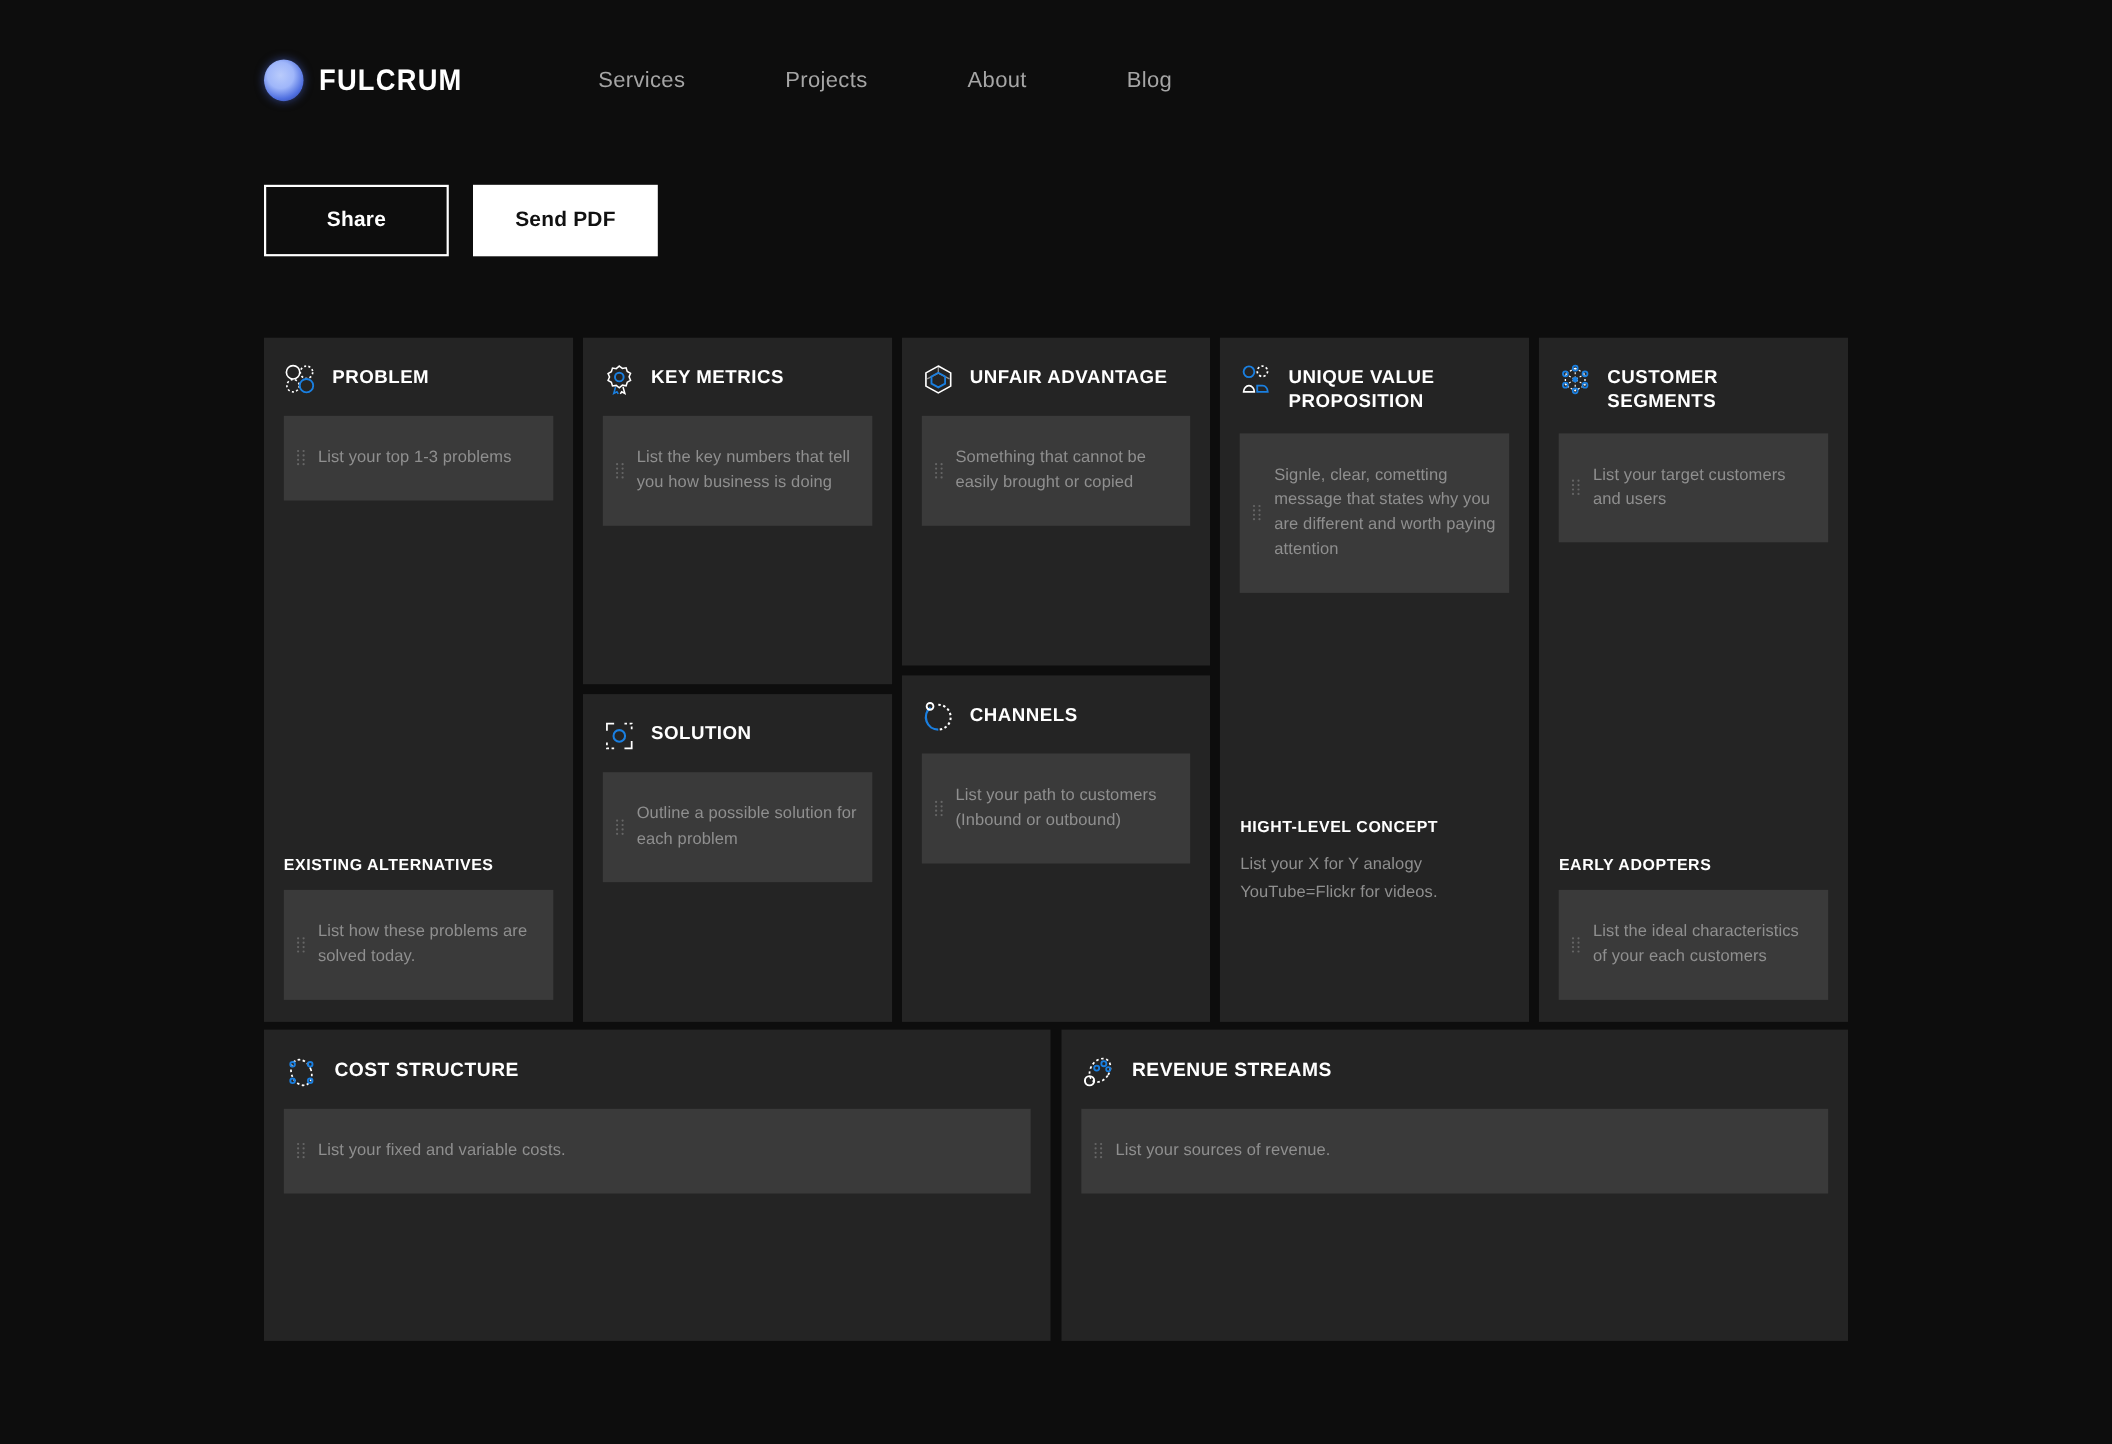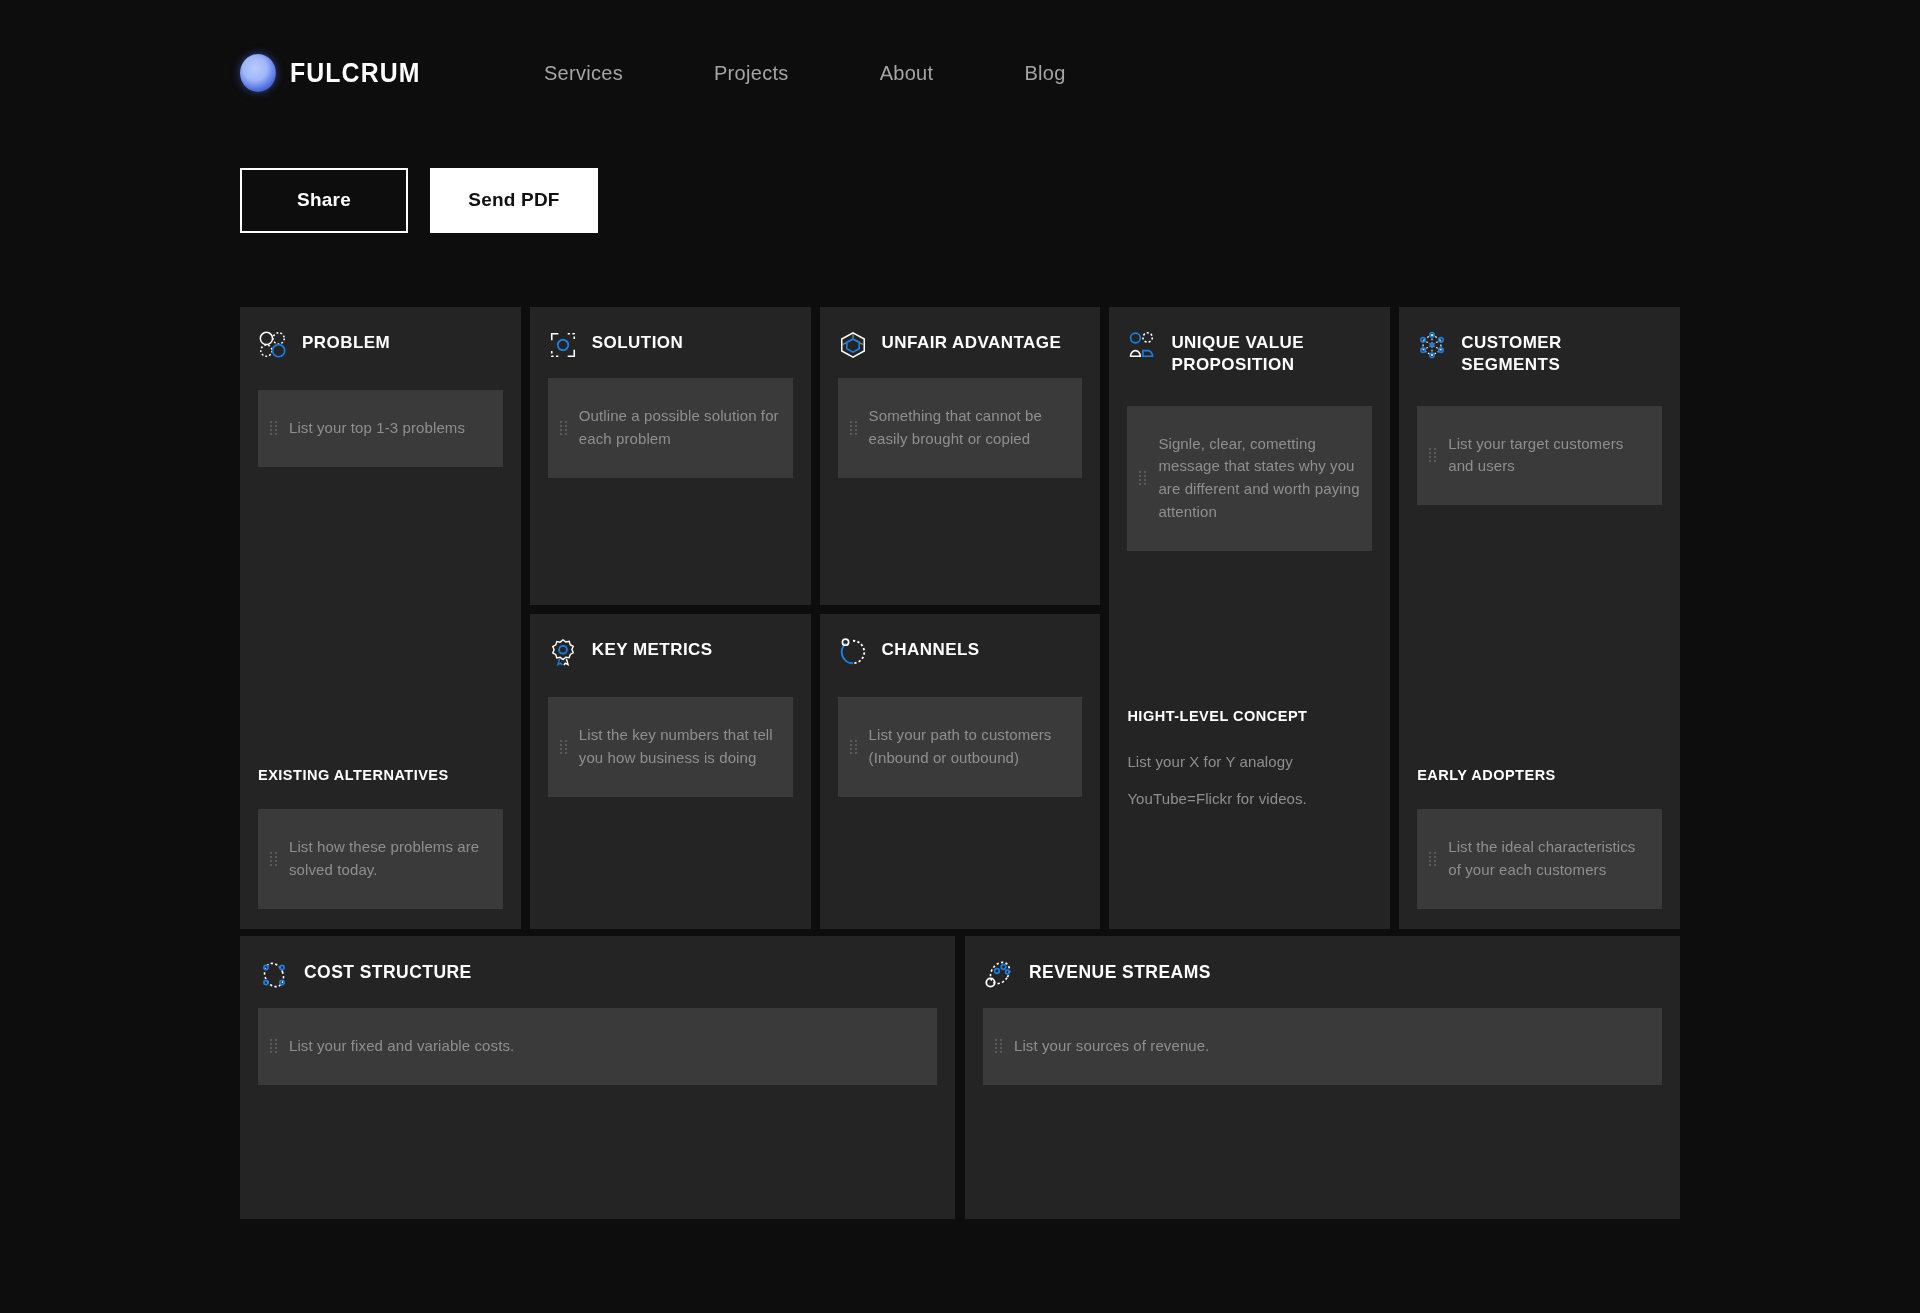"PROBLEM" .card-grow { gap: 12px -> none }
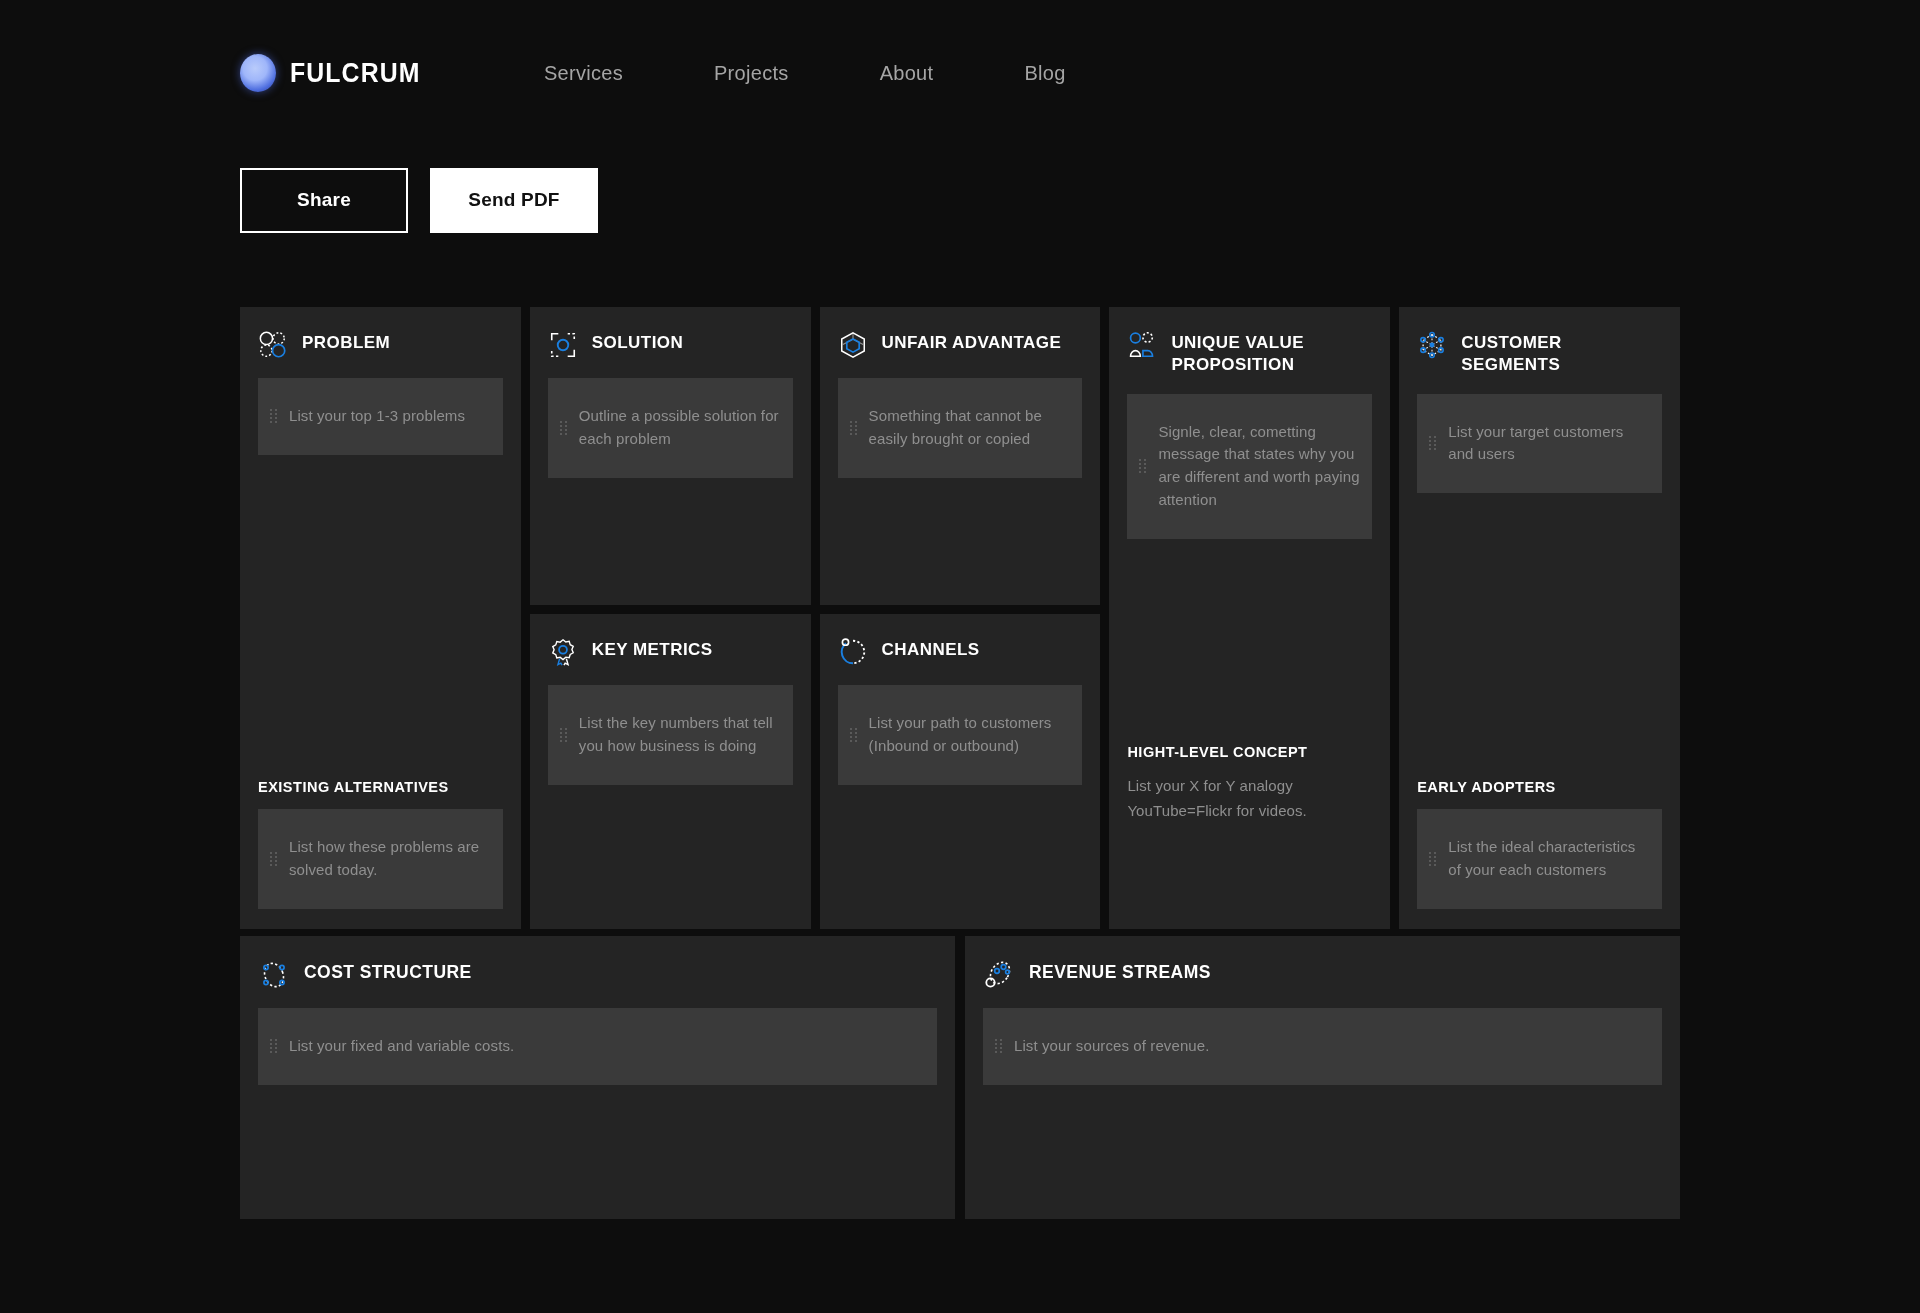"SOLUTION" div.card { order: before "KEY METRICS" -> after "KEY METRICS" }
